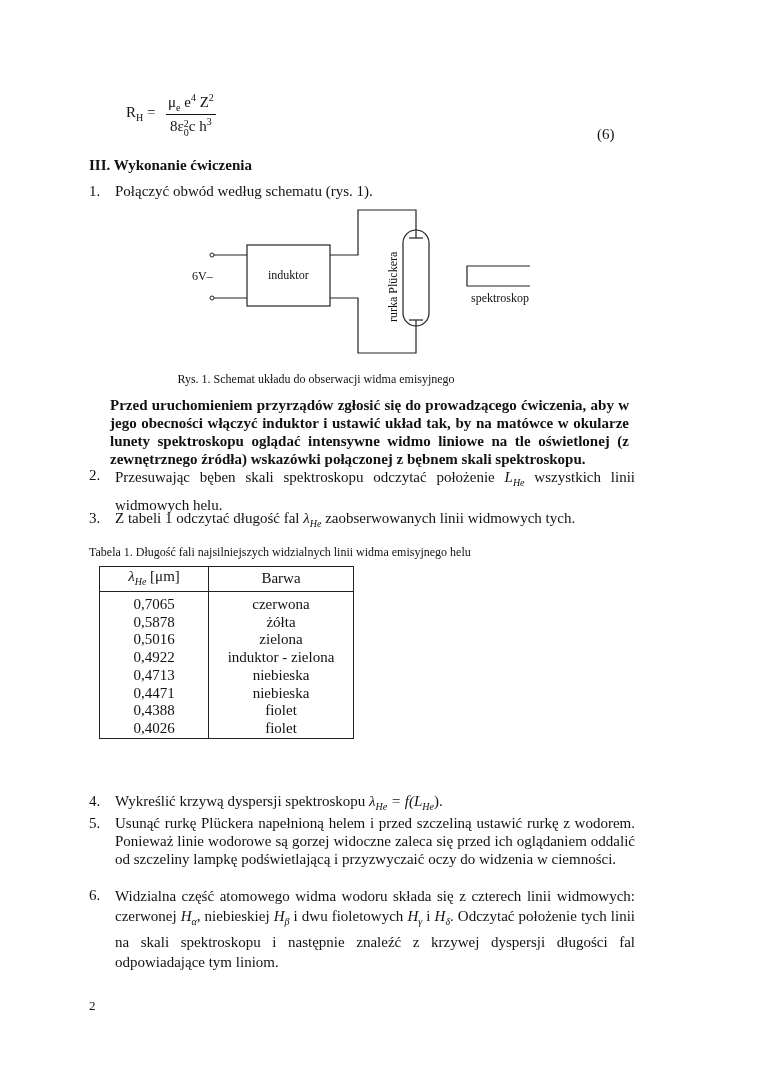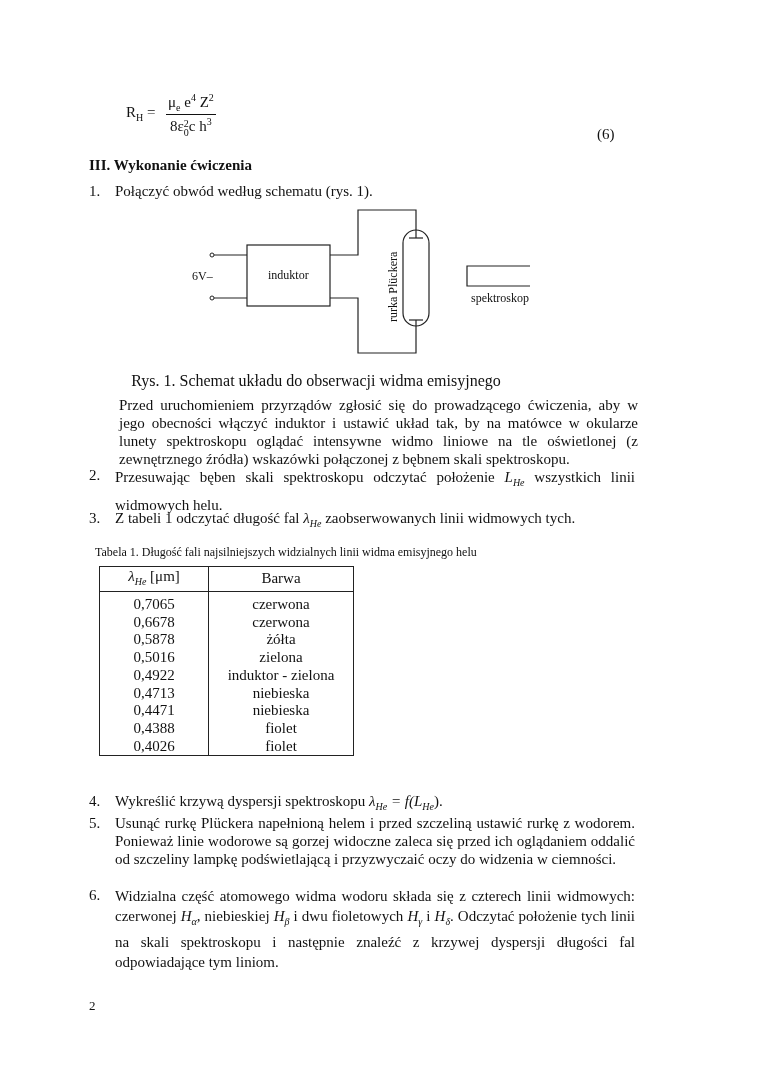"Rys. 1. Schemat układu do" .caption { font-size: 16px -> 12px }
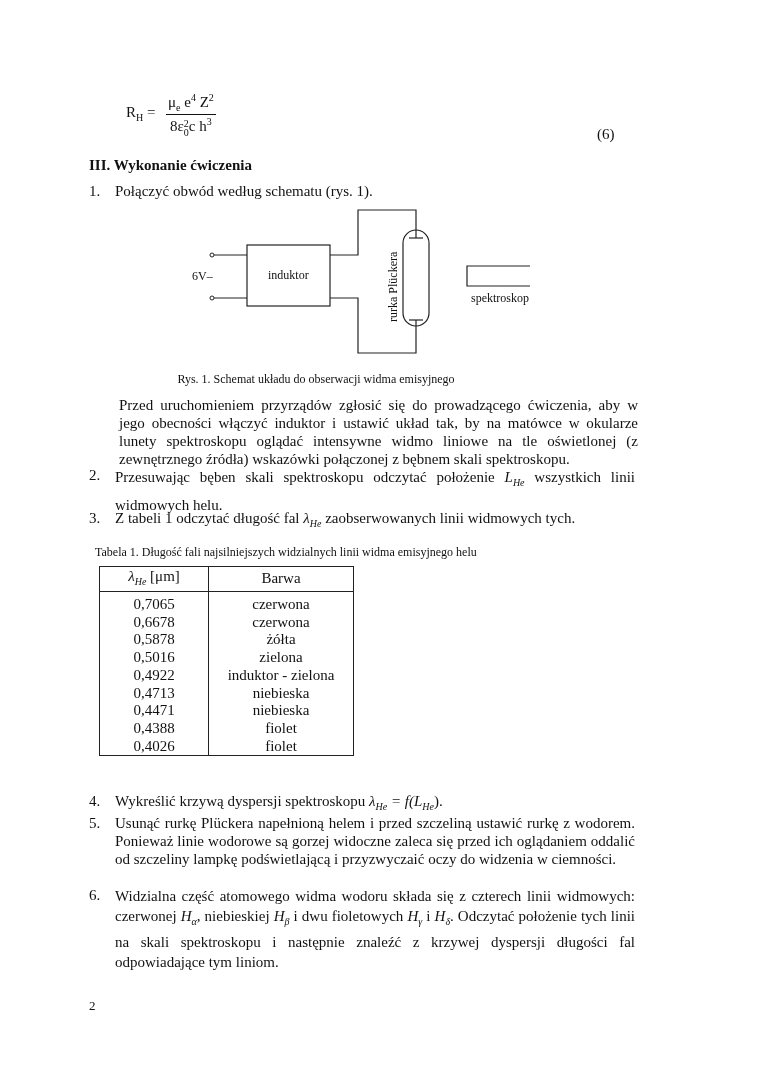"Przed uruchomieniem przyrządów zgłosić" .para { font-weight: none -> bold; left: 119px -> 110px }
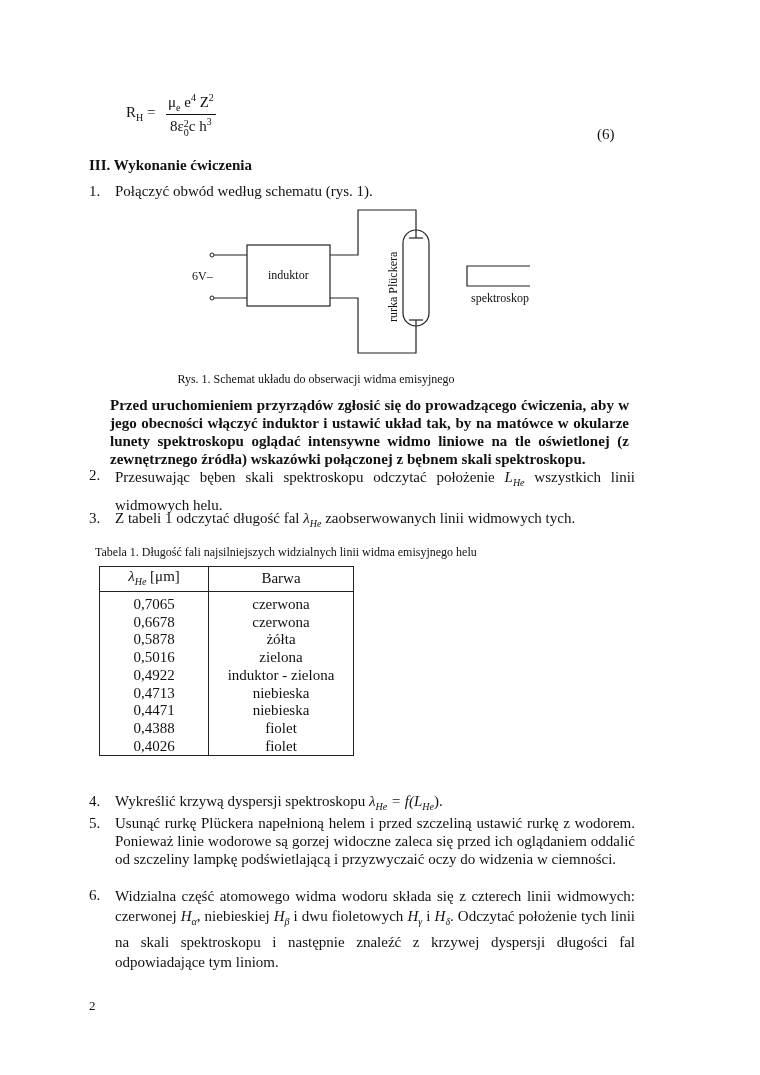"Tabela 1. Długość fali najsilniejszych" .tabcap { margin-left: 6px -> none }
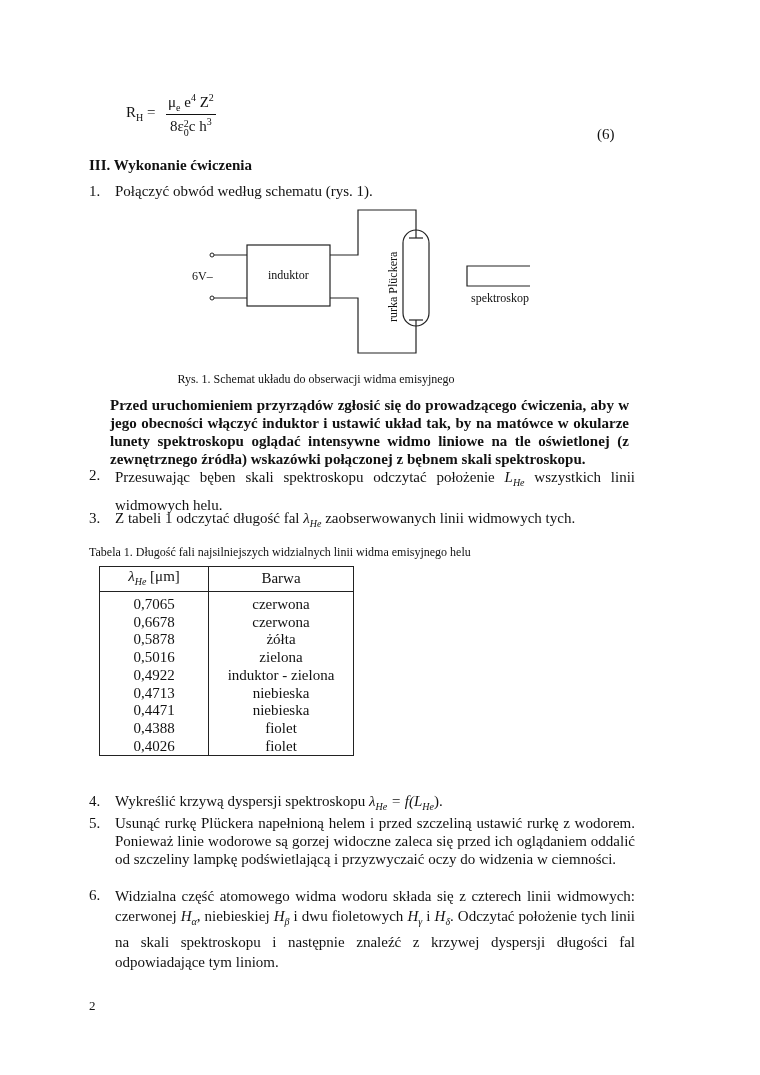"0,6678" tr { html: <tr> <td>0,6678</td> <td>czerwona</td> </tr> -> none }
